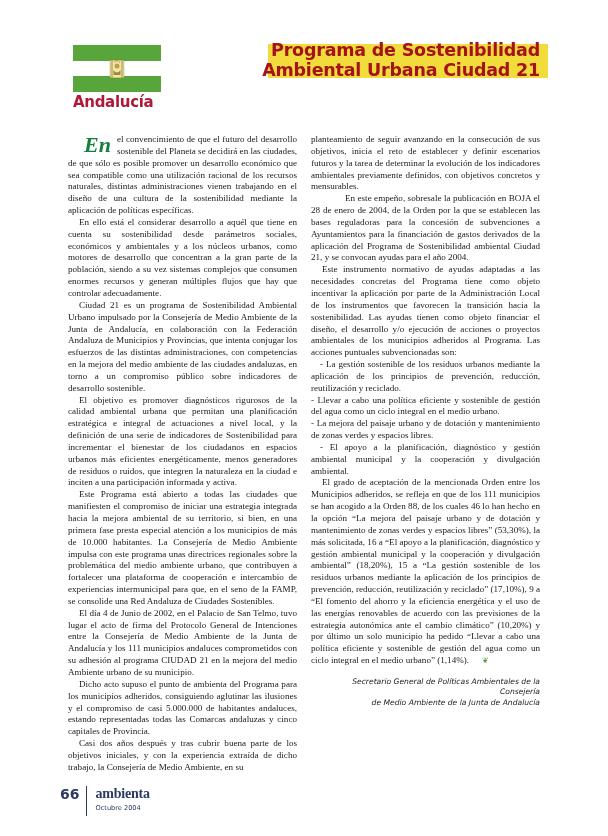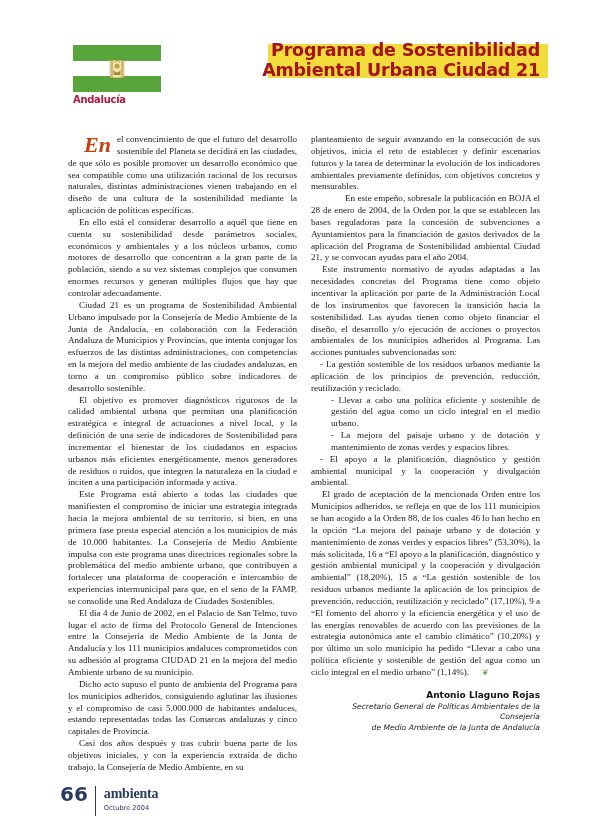"Andalucía" .brand-name { font-size: 10px -> 15px }
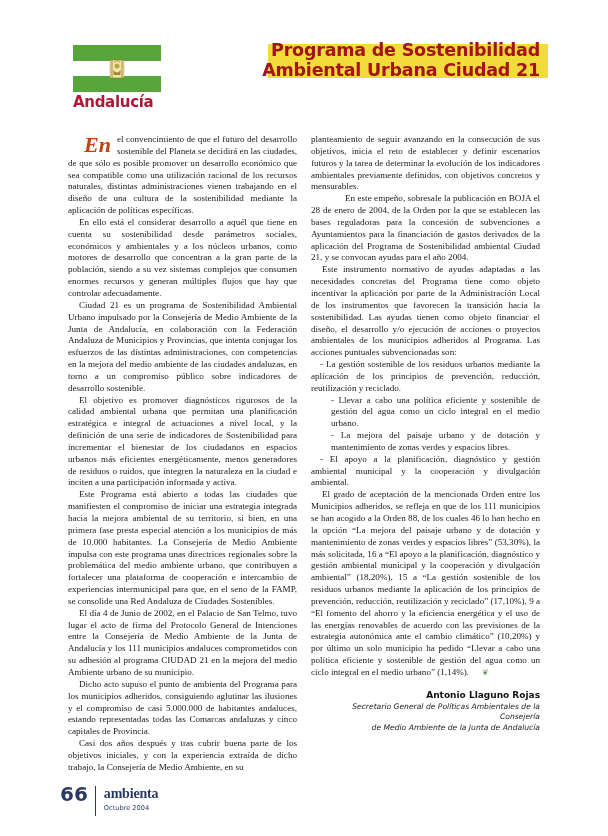"En" .dropcap { color: #c2410c -> #15803d }
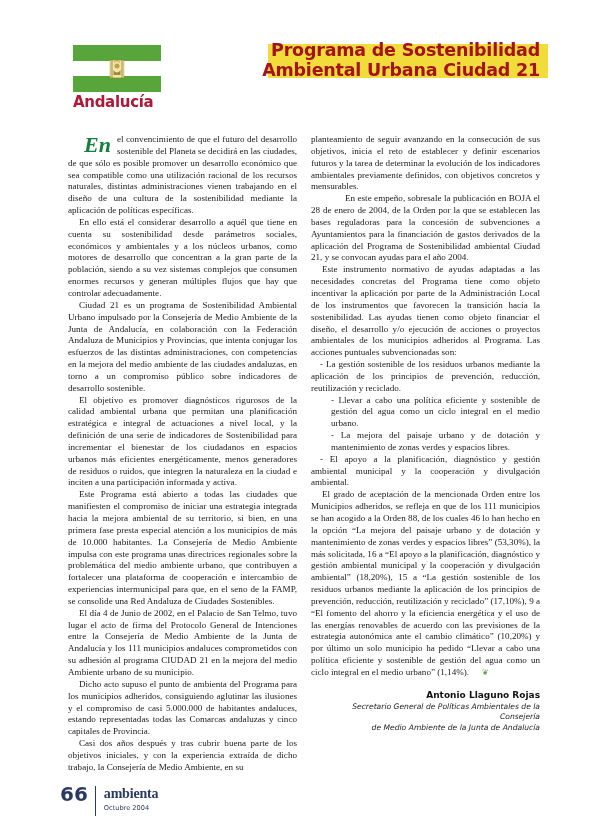"- Llevar a cabo una" .col p.bullet-cont { margin-left: 20px -> none }
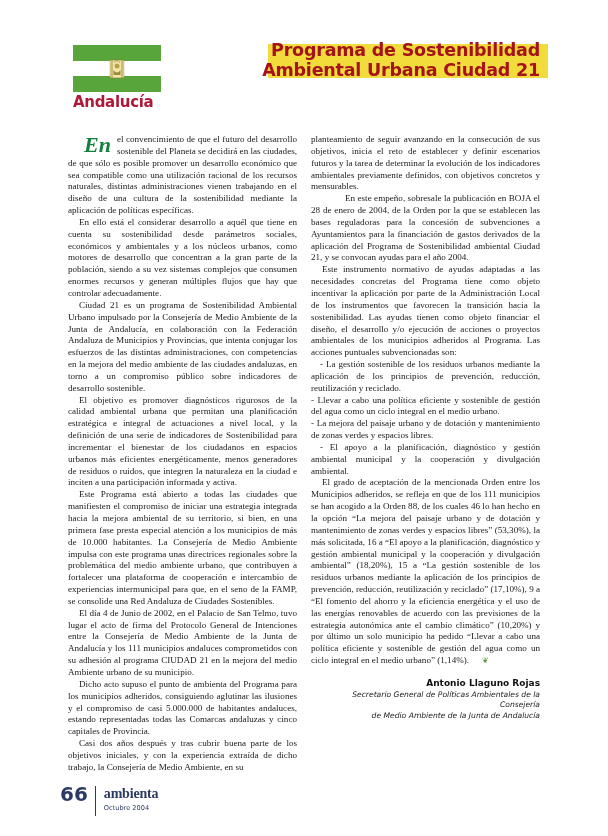"Antonio Llaguno Rojas" div.sig-name { html: <div>Antonio Llaguno Rojas</div> -> none }
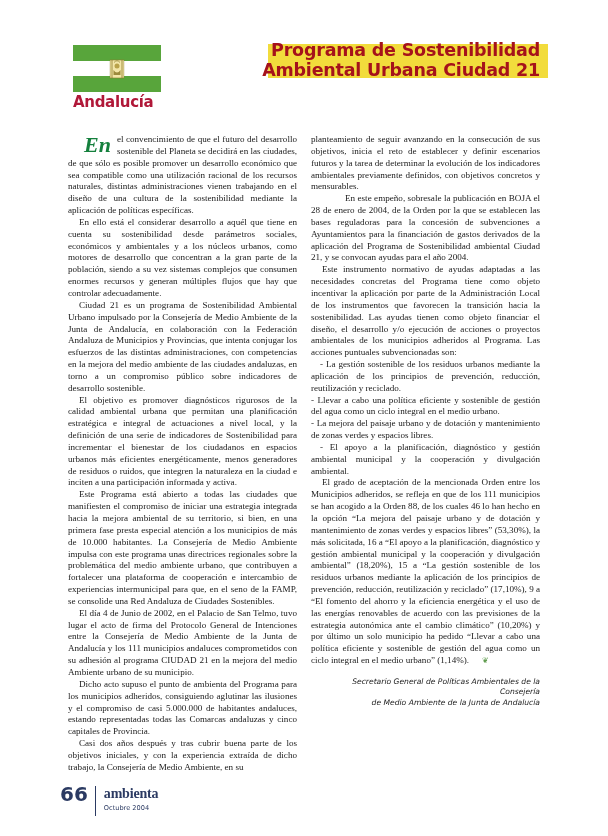"66" .footer .pagenum { font-size: 20px -> 14px }
